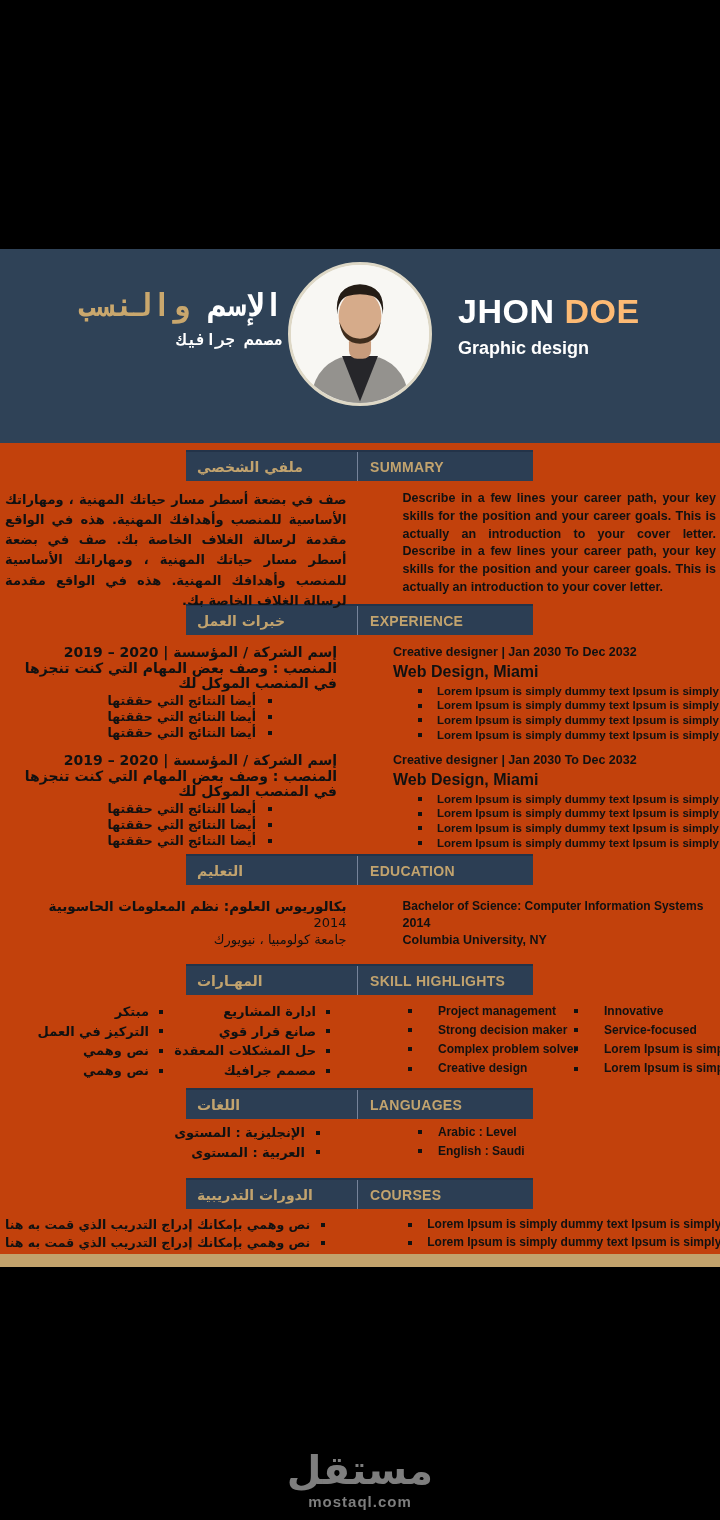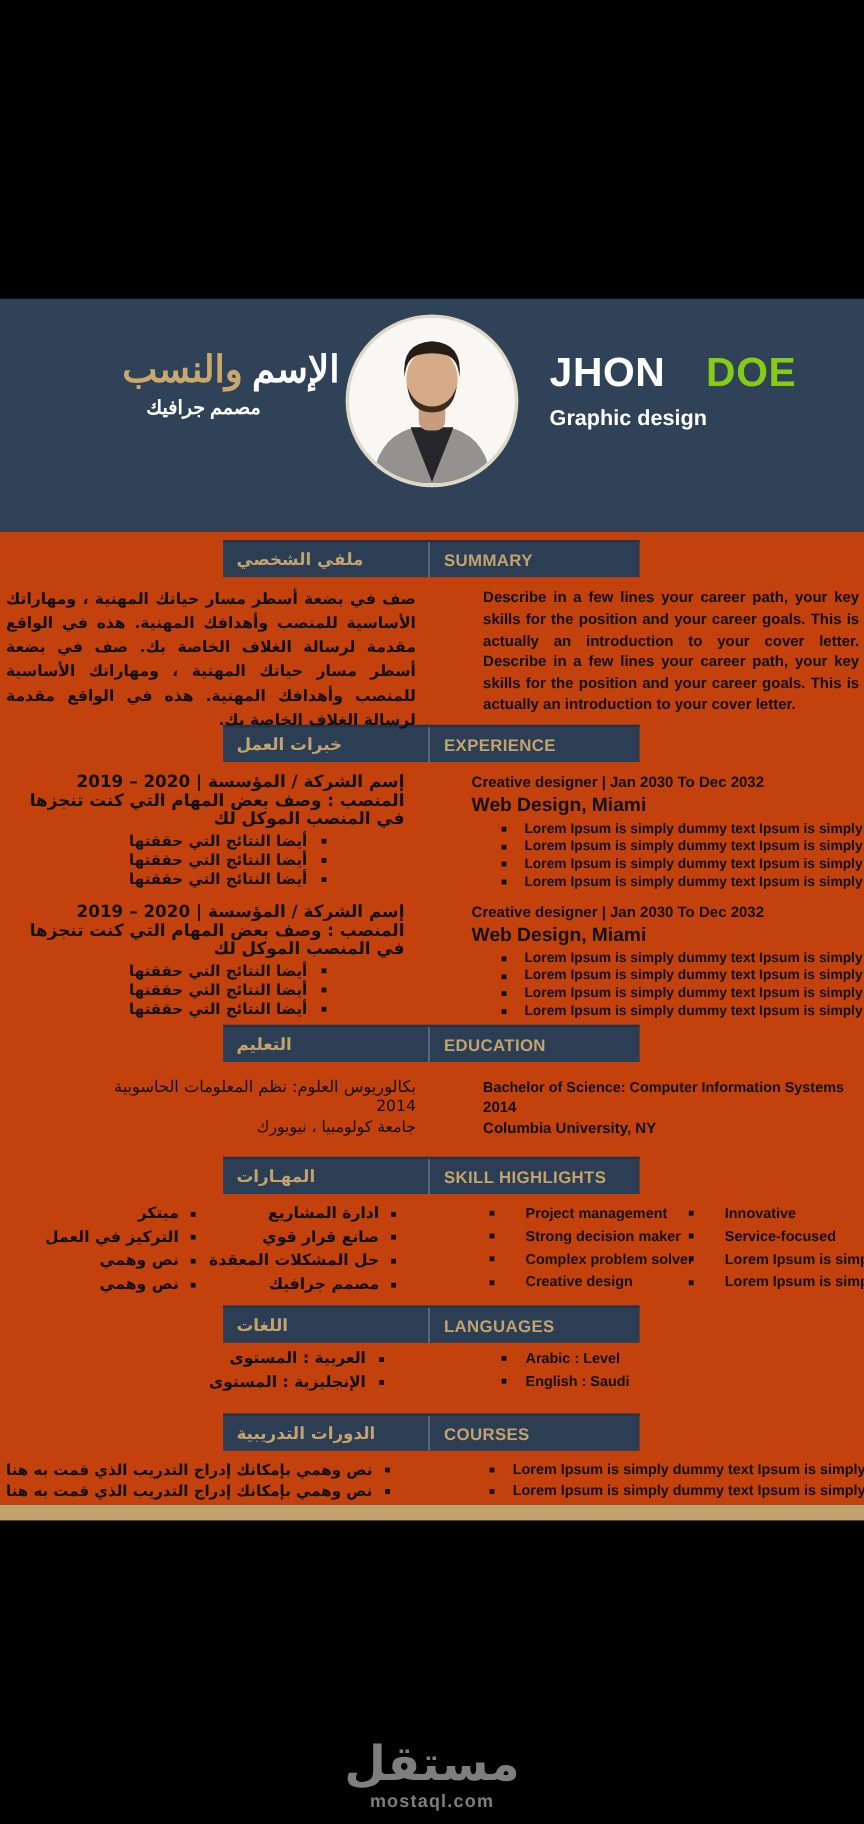"الإسم والنسب" .header-left { font-family: Liberation Serif, serif -> Liberation Mono, monospace; text-align: left -> right }
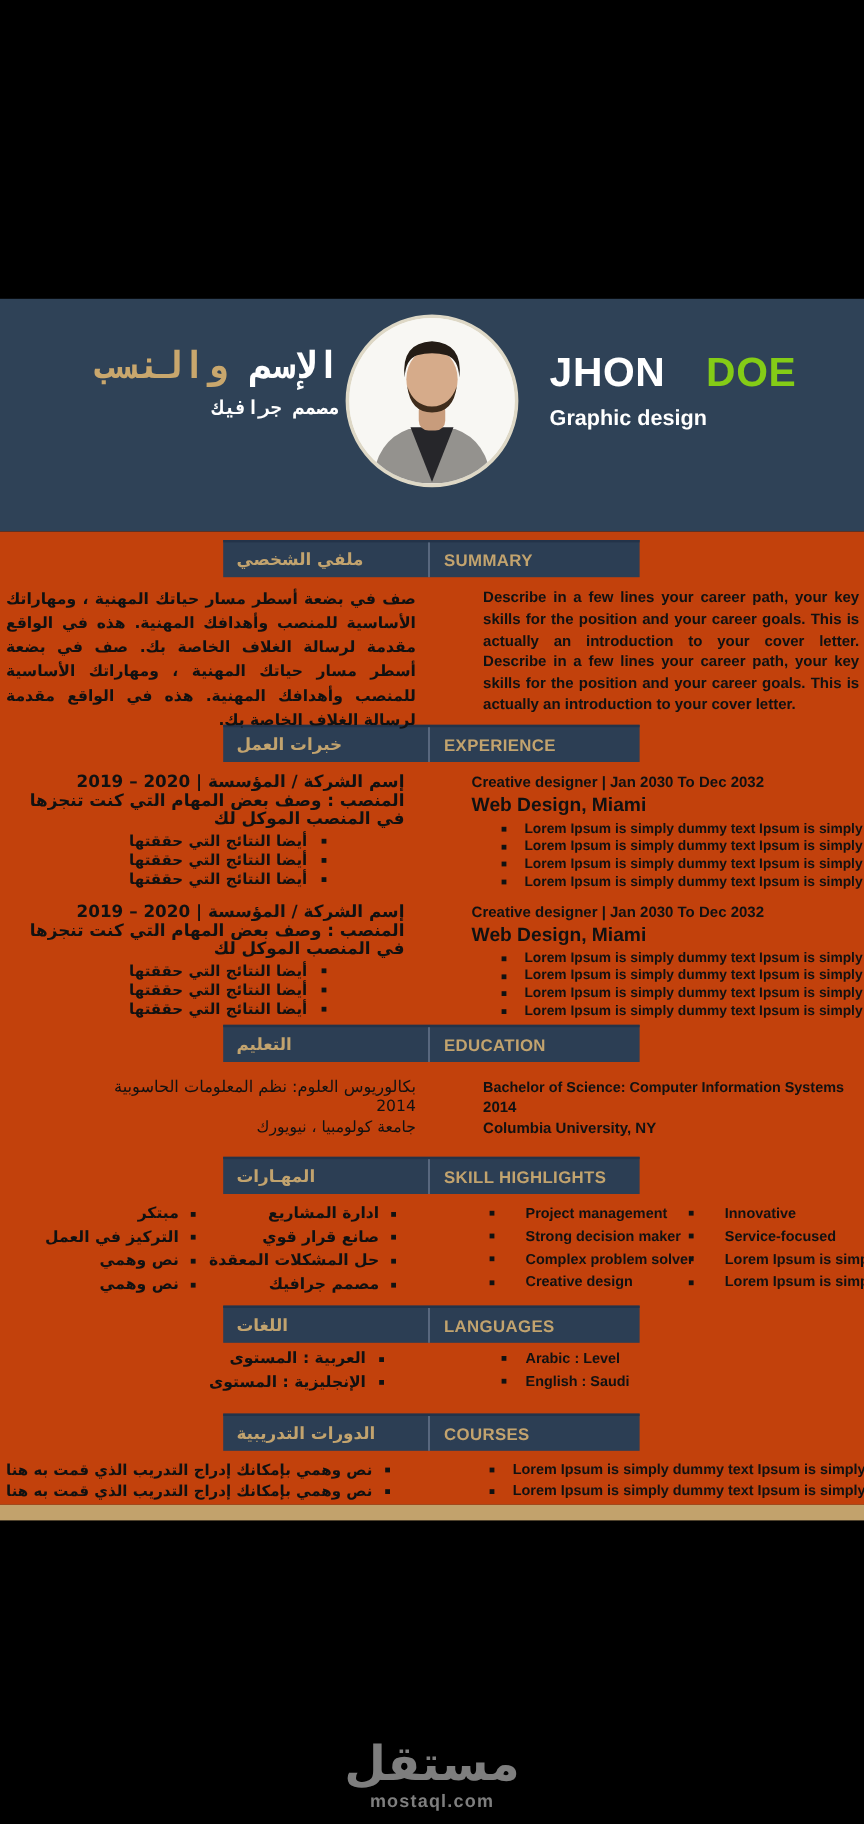"DOE" .name-en .w2 { color: #84cc16 -> #fdba74; margin-left: 24px -> none }
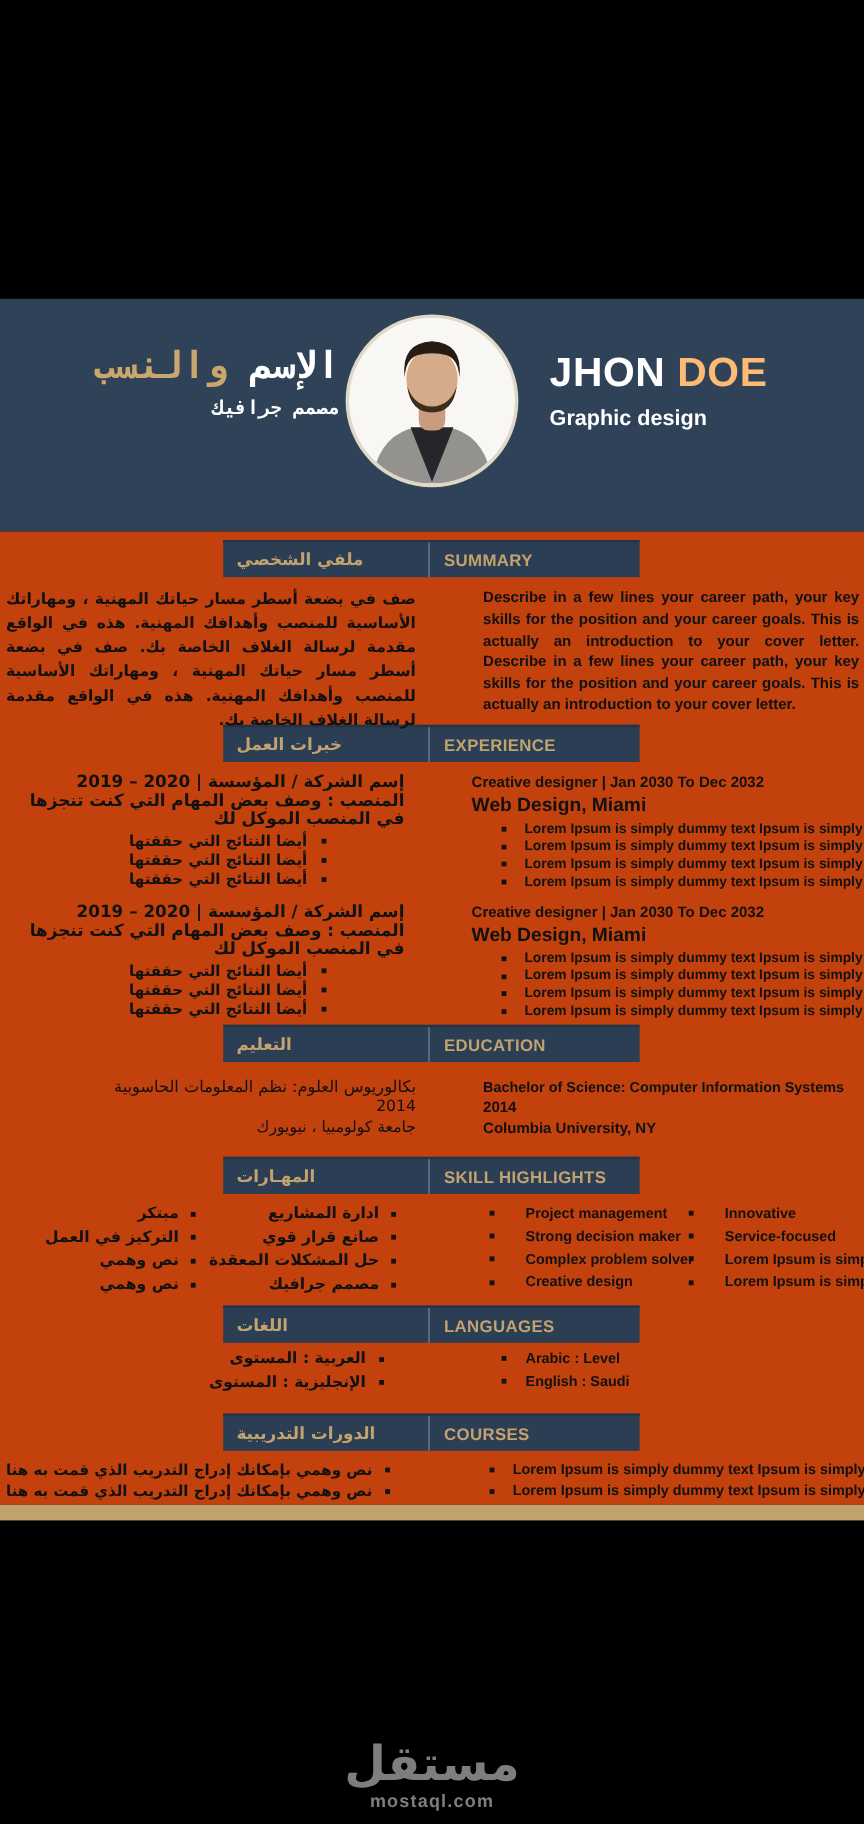"بكالوريوس العلوم: نظم المعلومات" .edu-degree-ar { font-weight: normal -> bold }
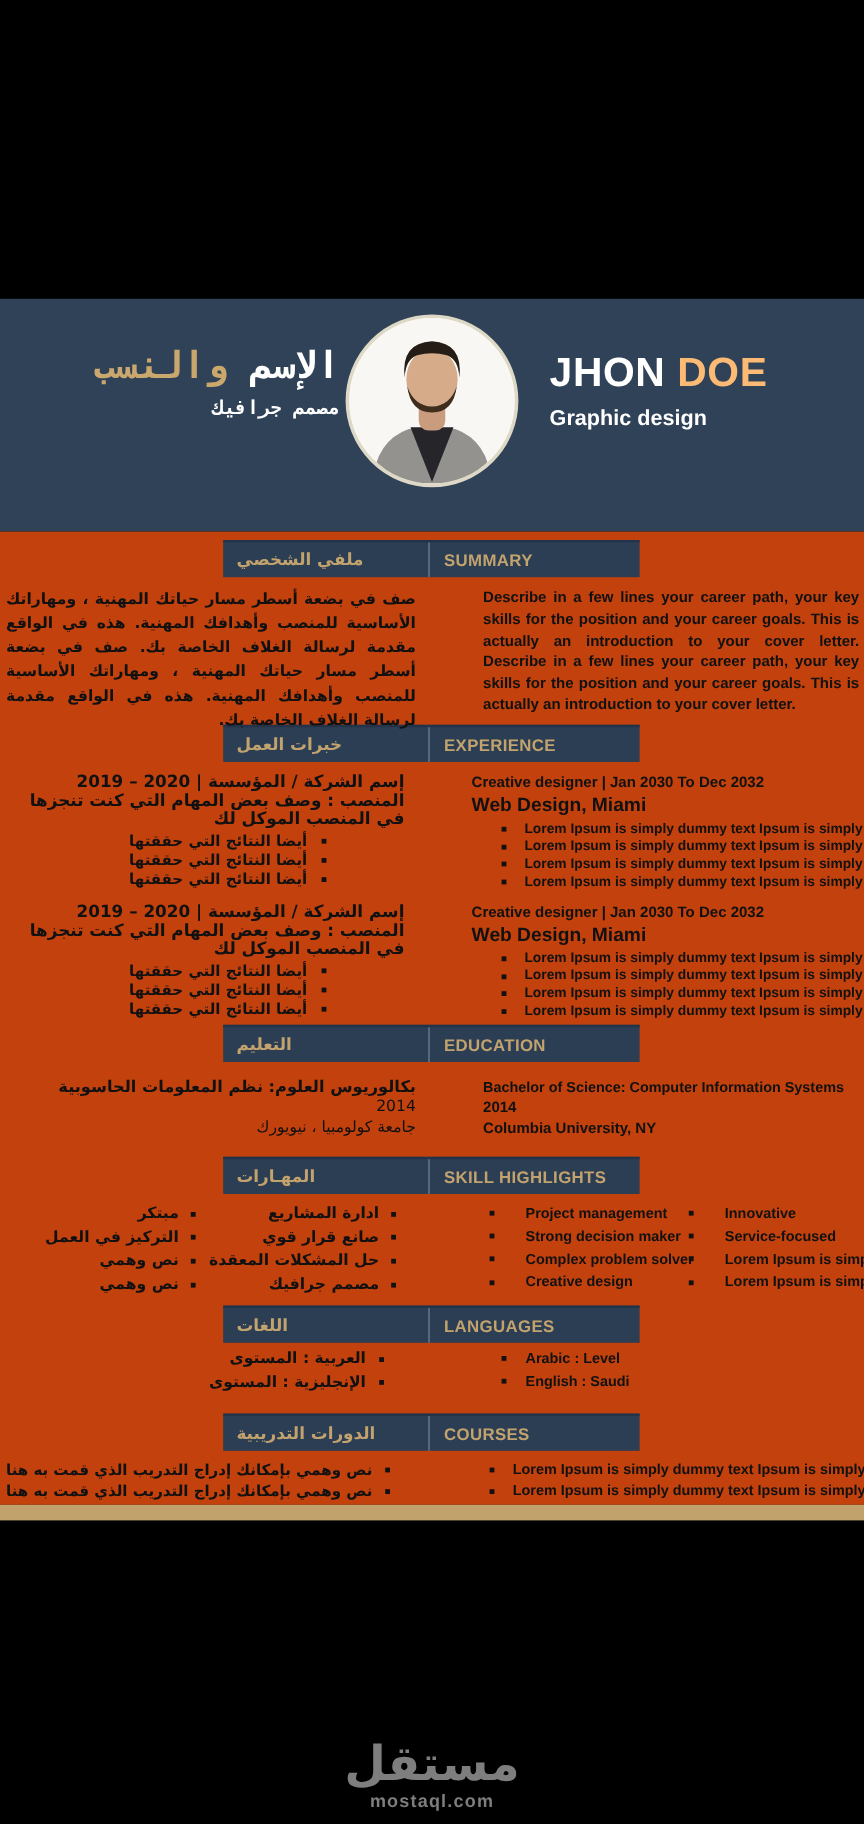"العربية : المستوى" div.lang-item-ar { order: before "الإنجليزية : المستوى" -> after "الإنجليزية : المستوى" }
